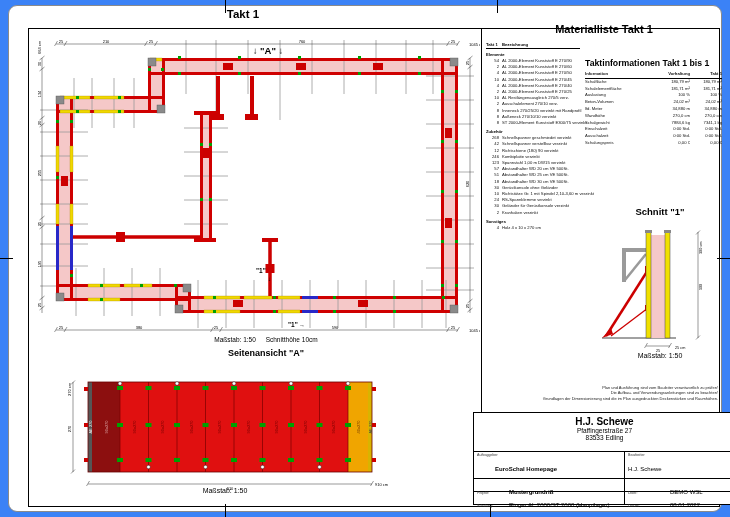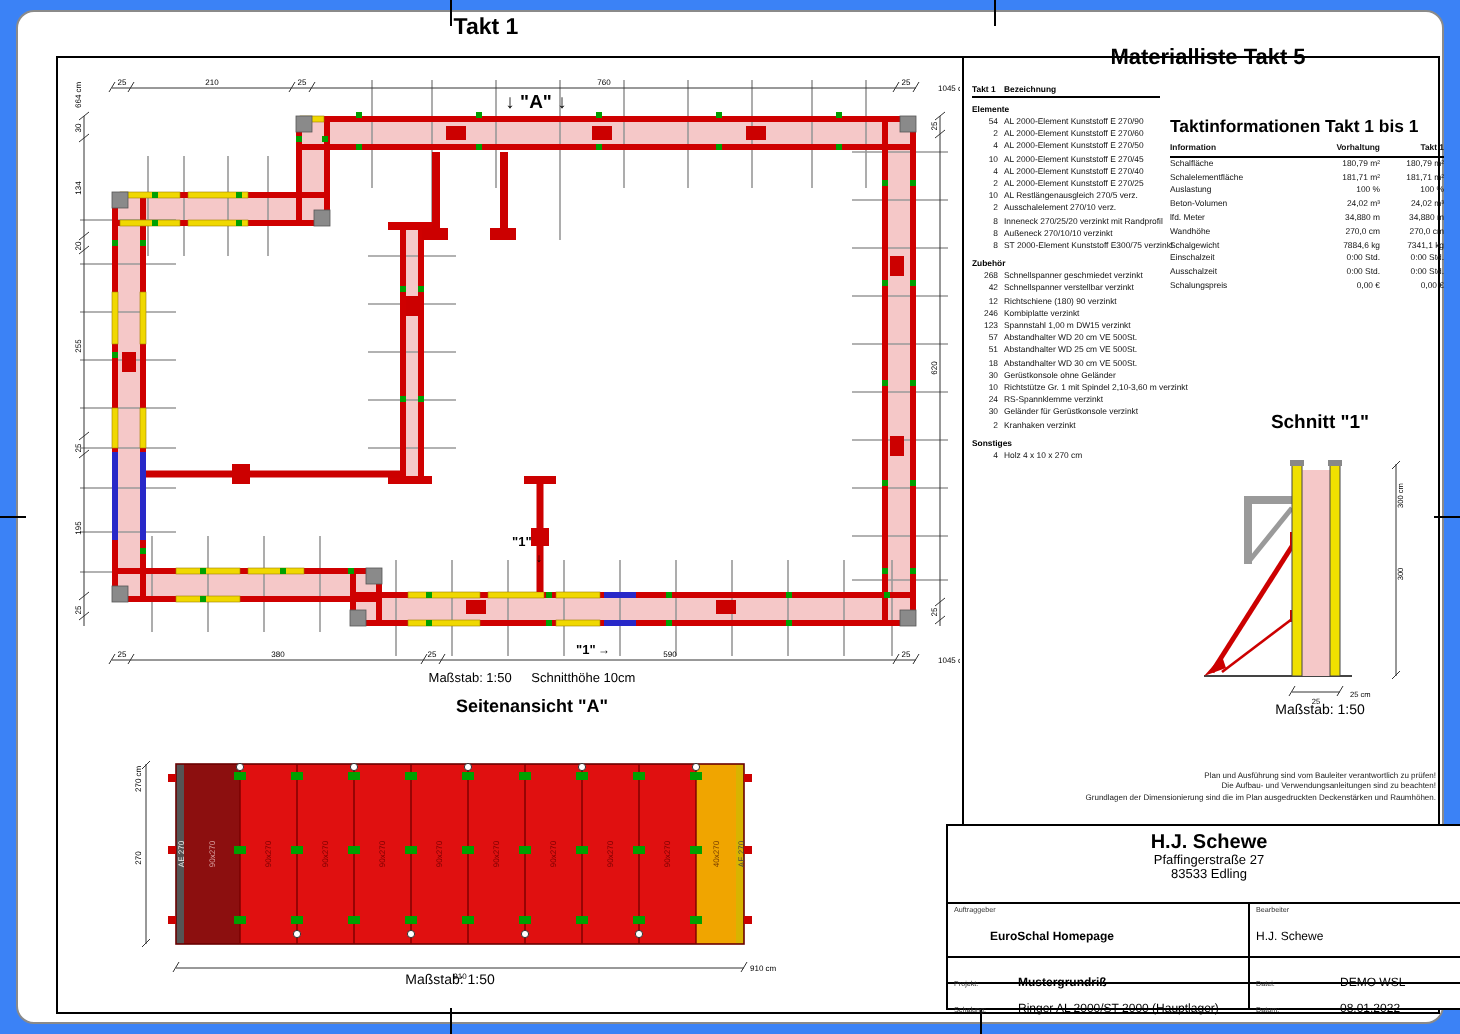"Materialliste Takt 5" div.ml-title { text: 5 -> 1 }
